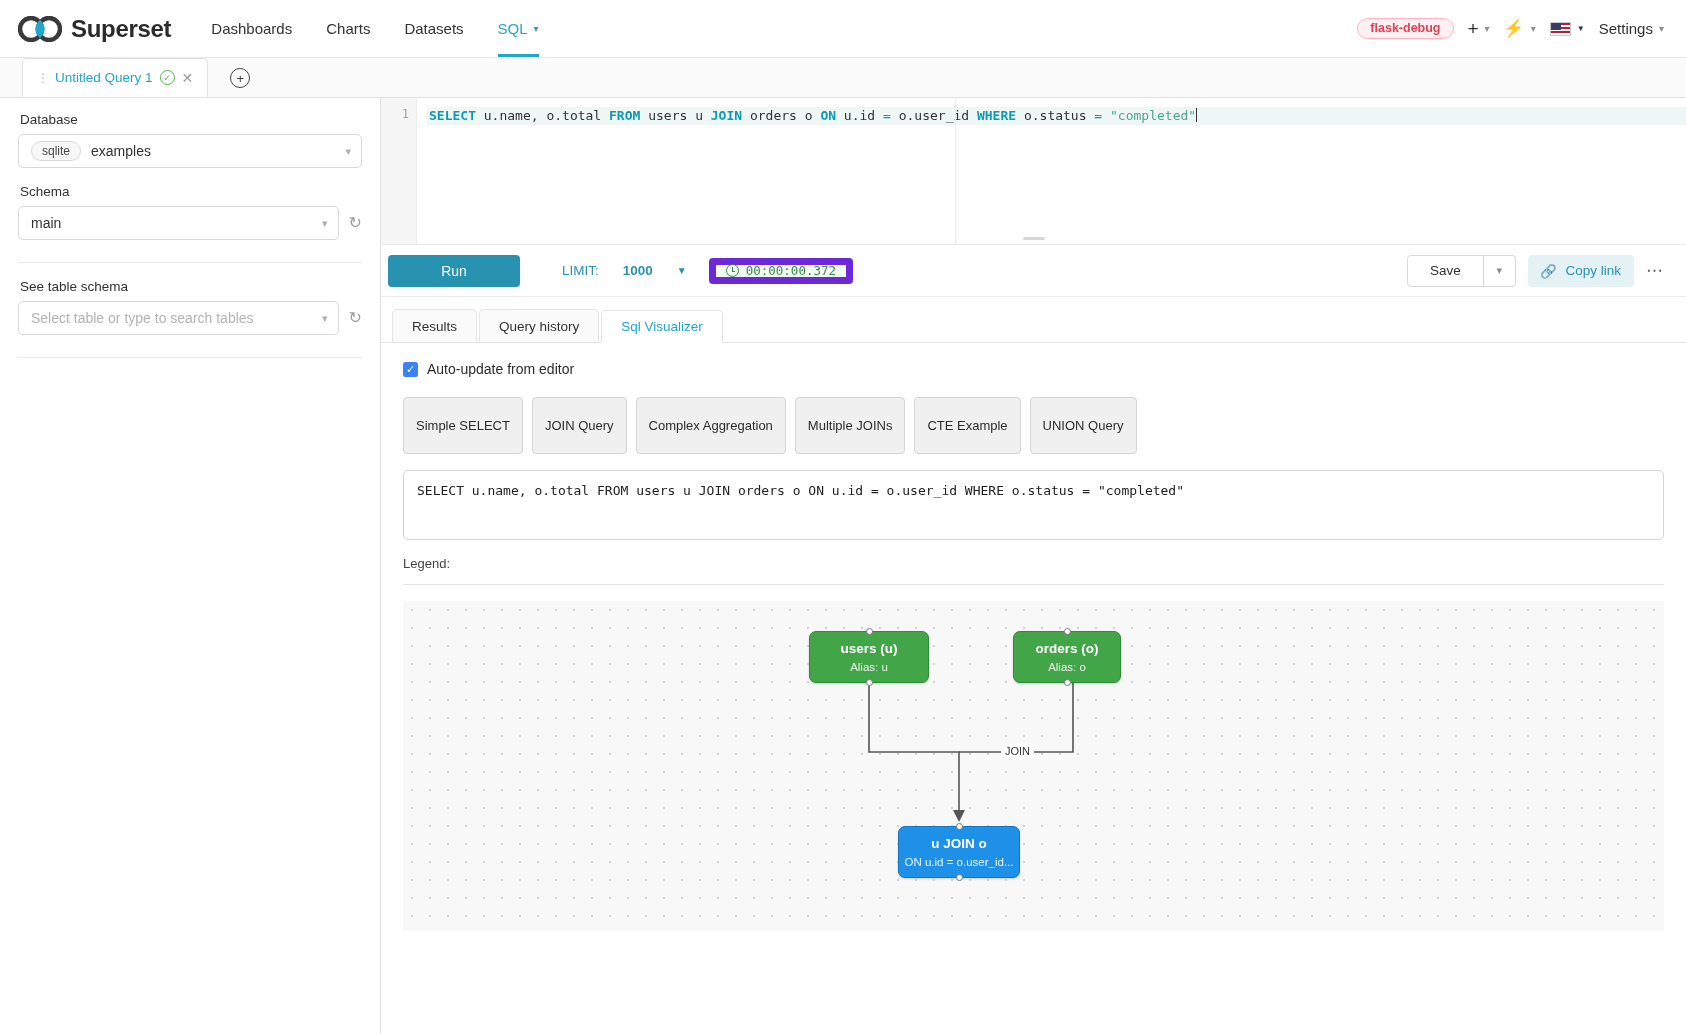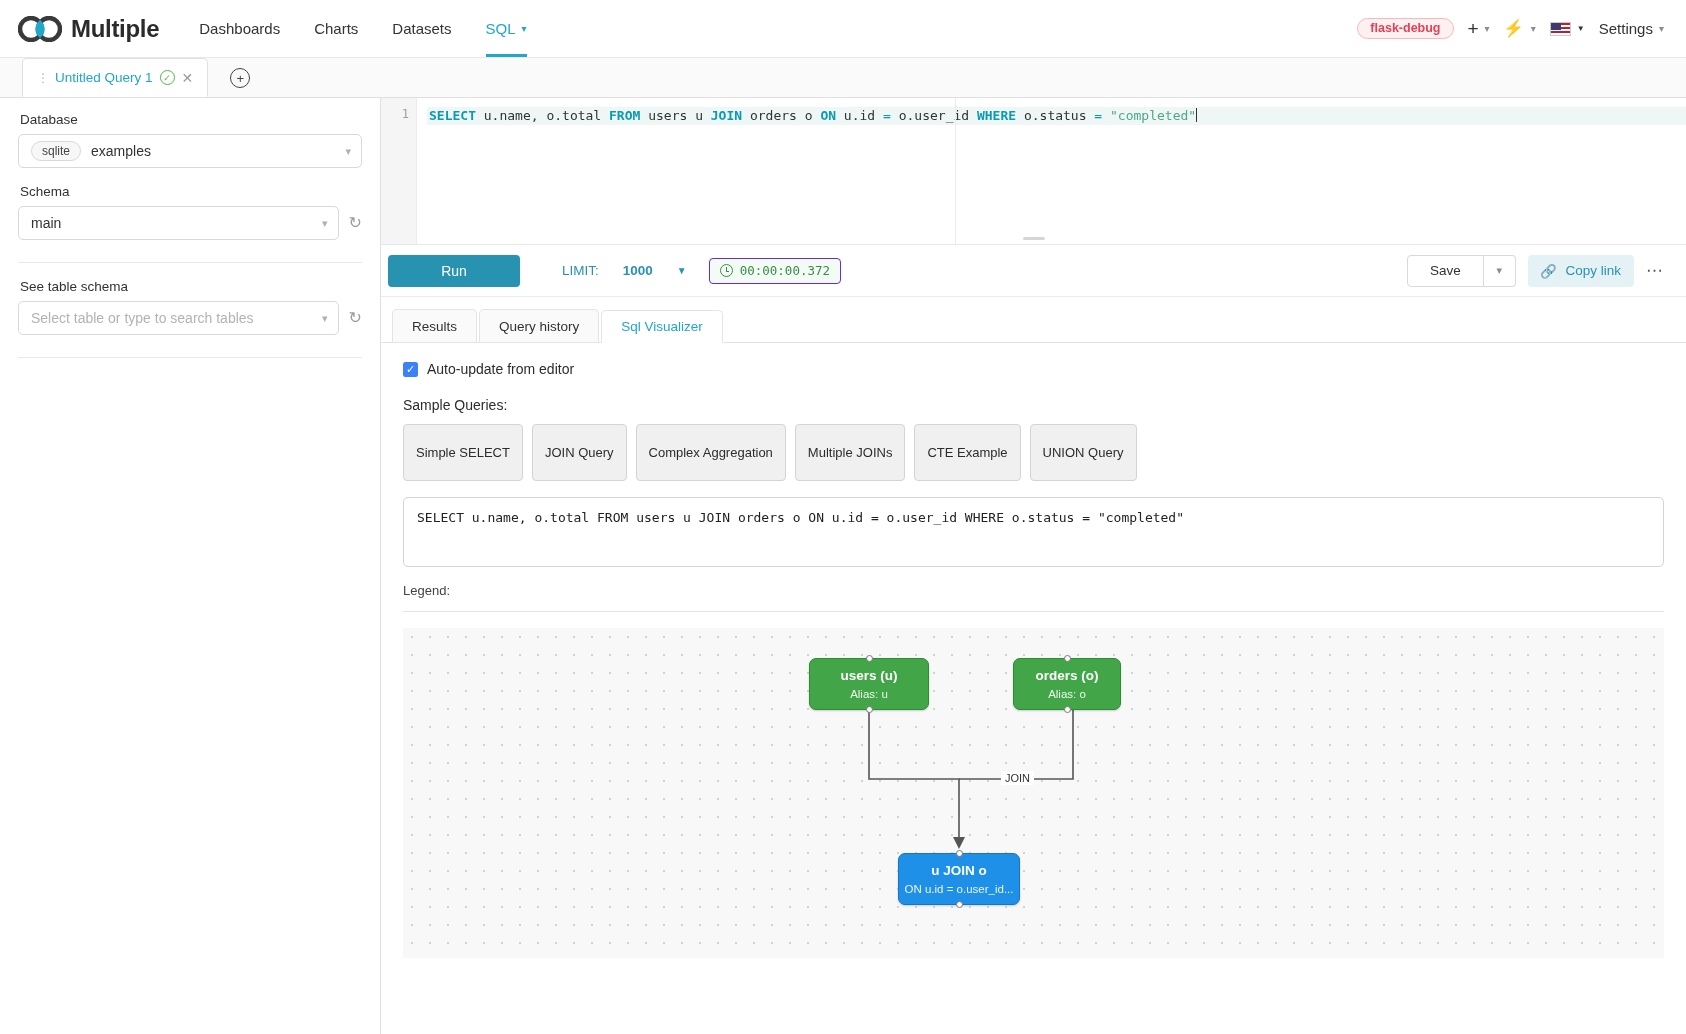"Multiple" span.brand-text { text: Multiple -> Superset }
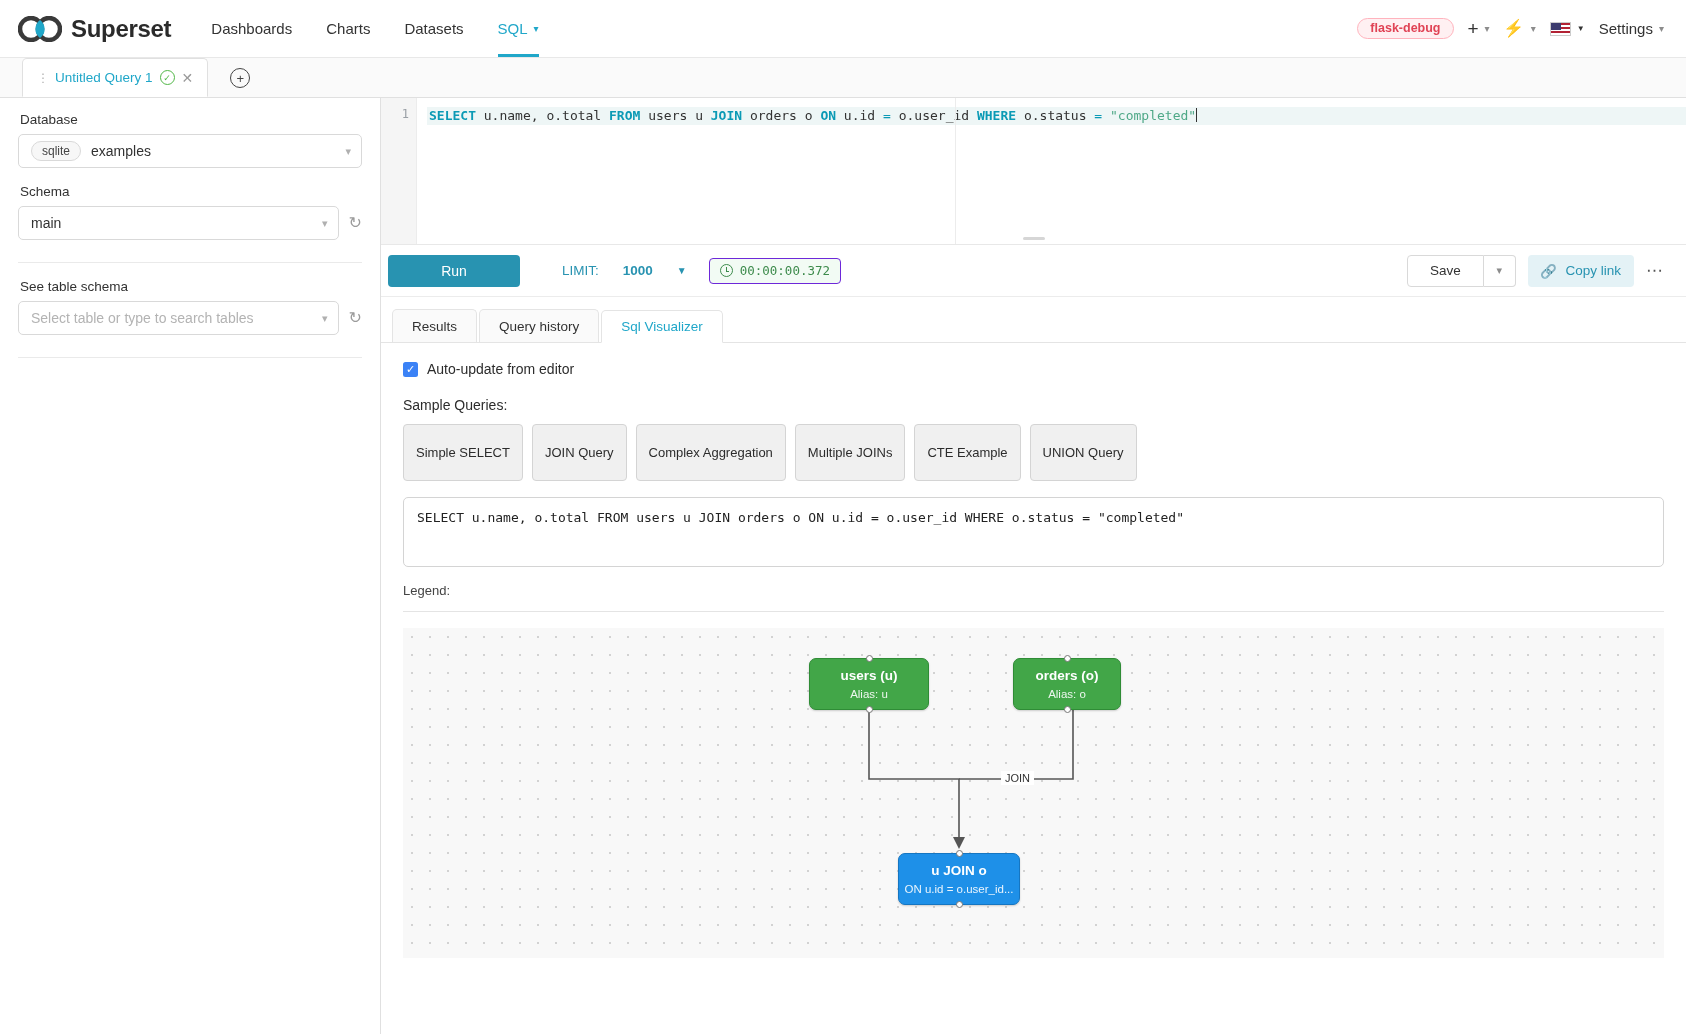"00:00:00.372" .timer-pill { border: 1px solid #6d28d9 -> 7px solid #6d28d9 }
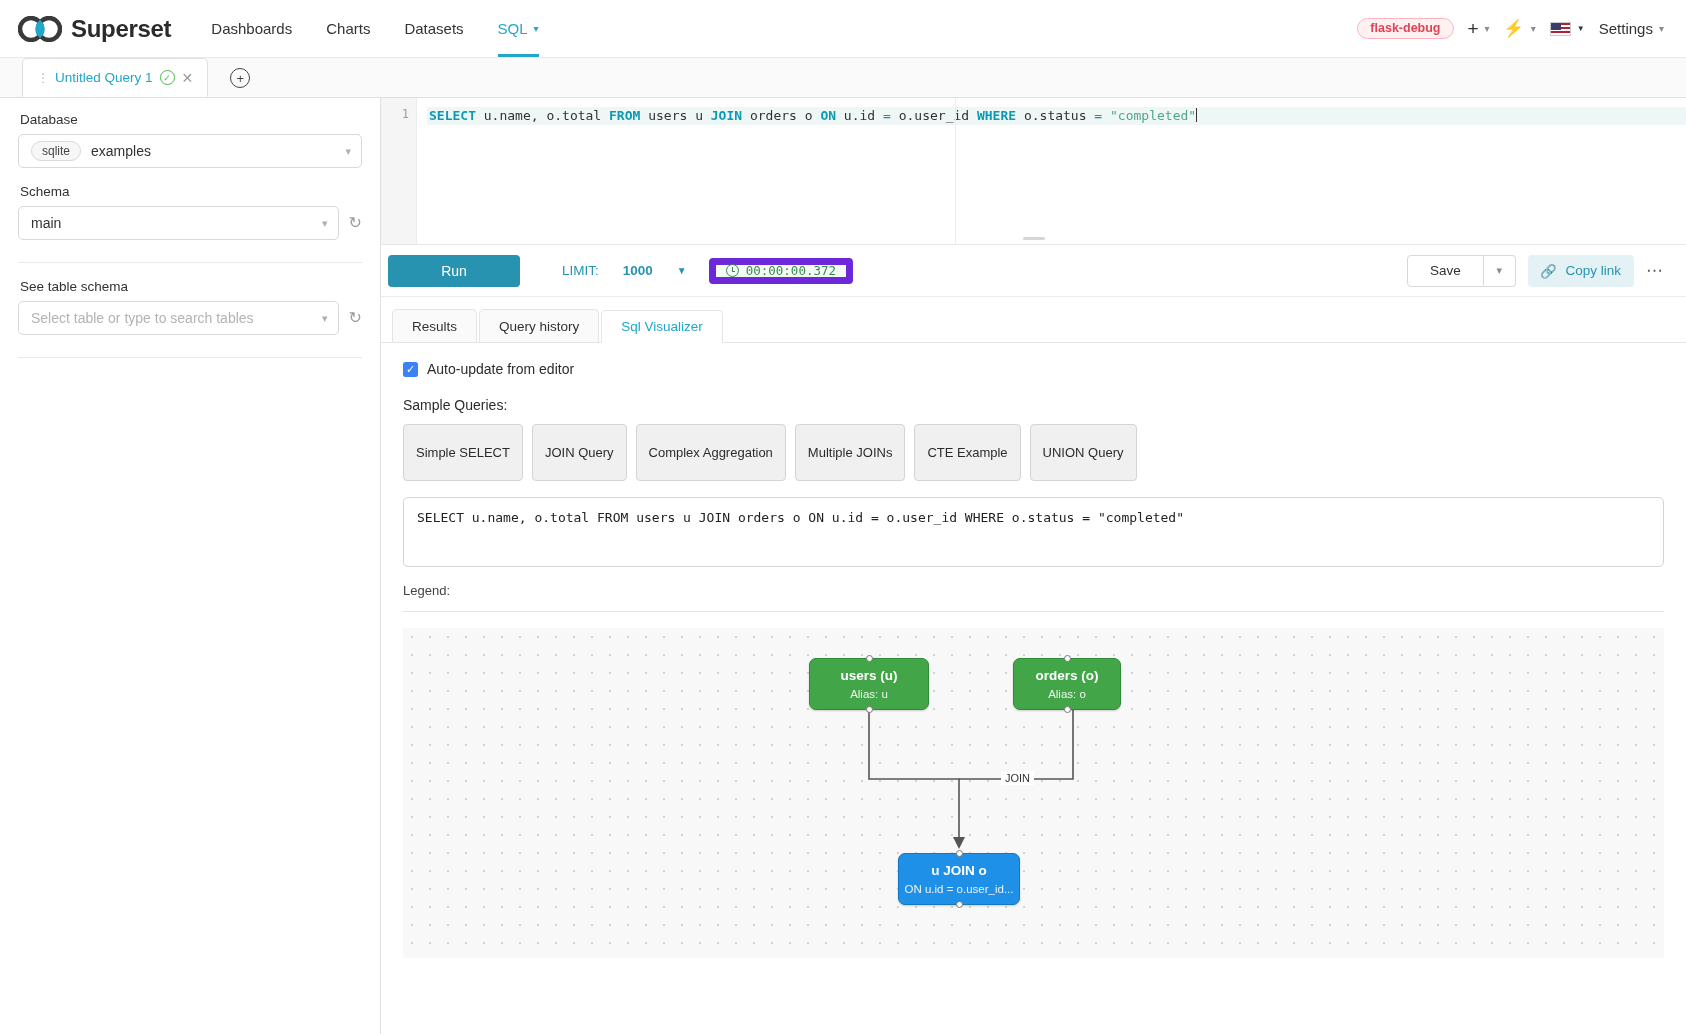"Sample Queries:" div.sq-label { html: <div>Sample Queries:</div> -> none }
